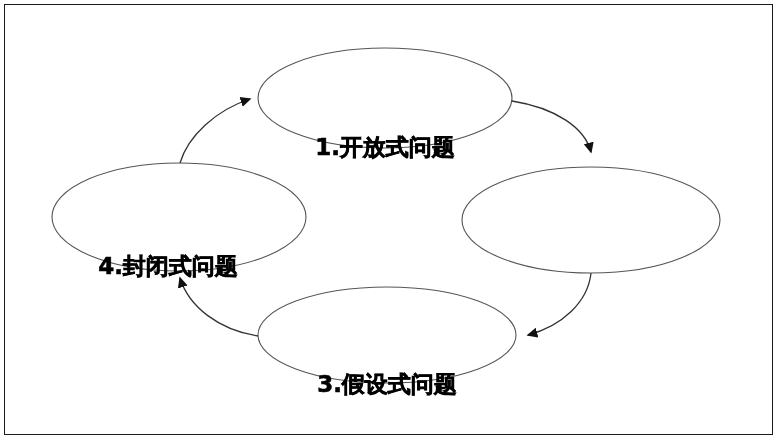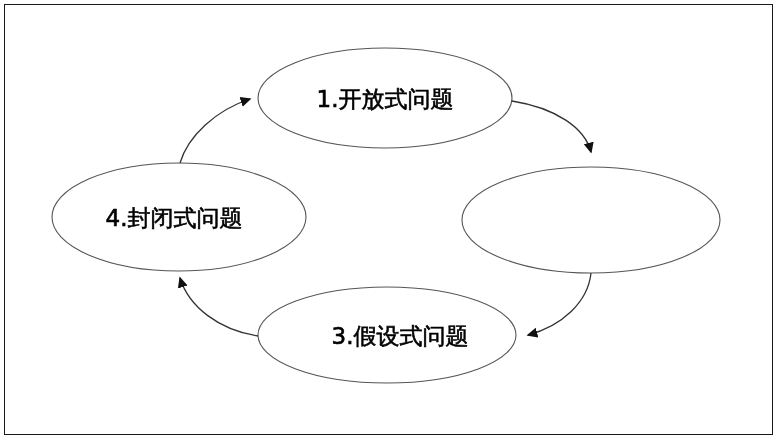"1.开放式问题" .node-label { font-weight: normal -> bold; margin-top: none -> 48px }
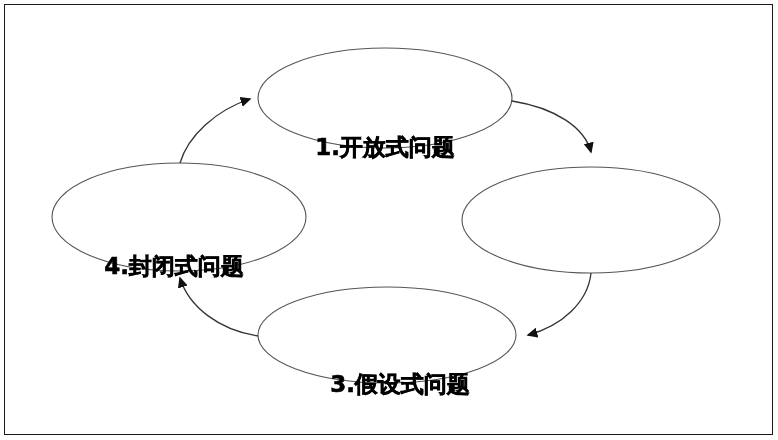"4.封闭式问题" div.node-label { left: 174px -> 168px }
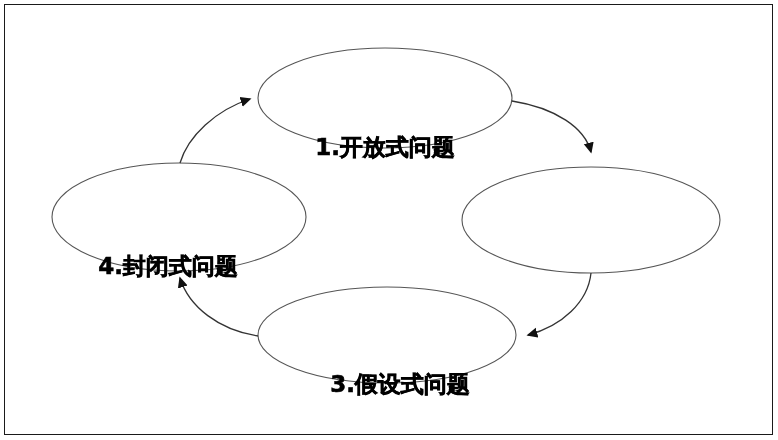"3.假设式问题" div.node-label { left: 400px -> 387px }
